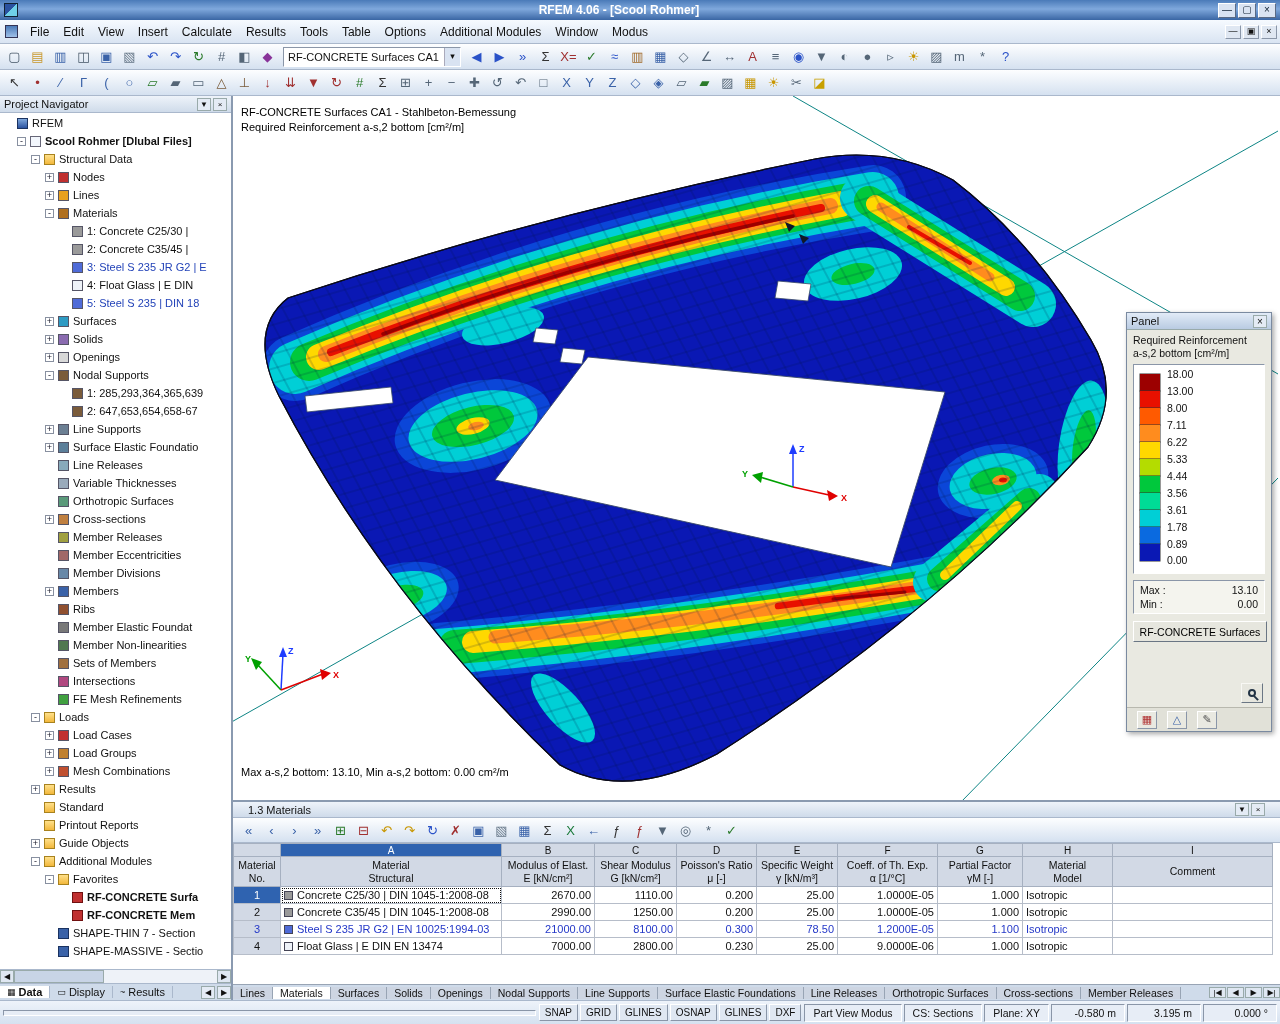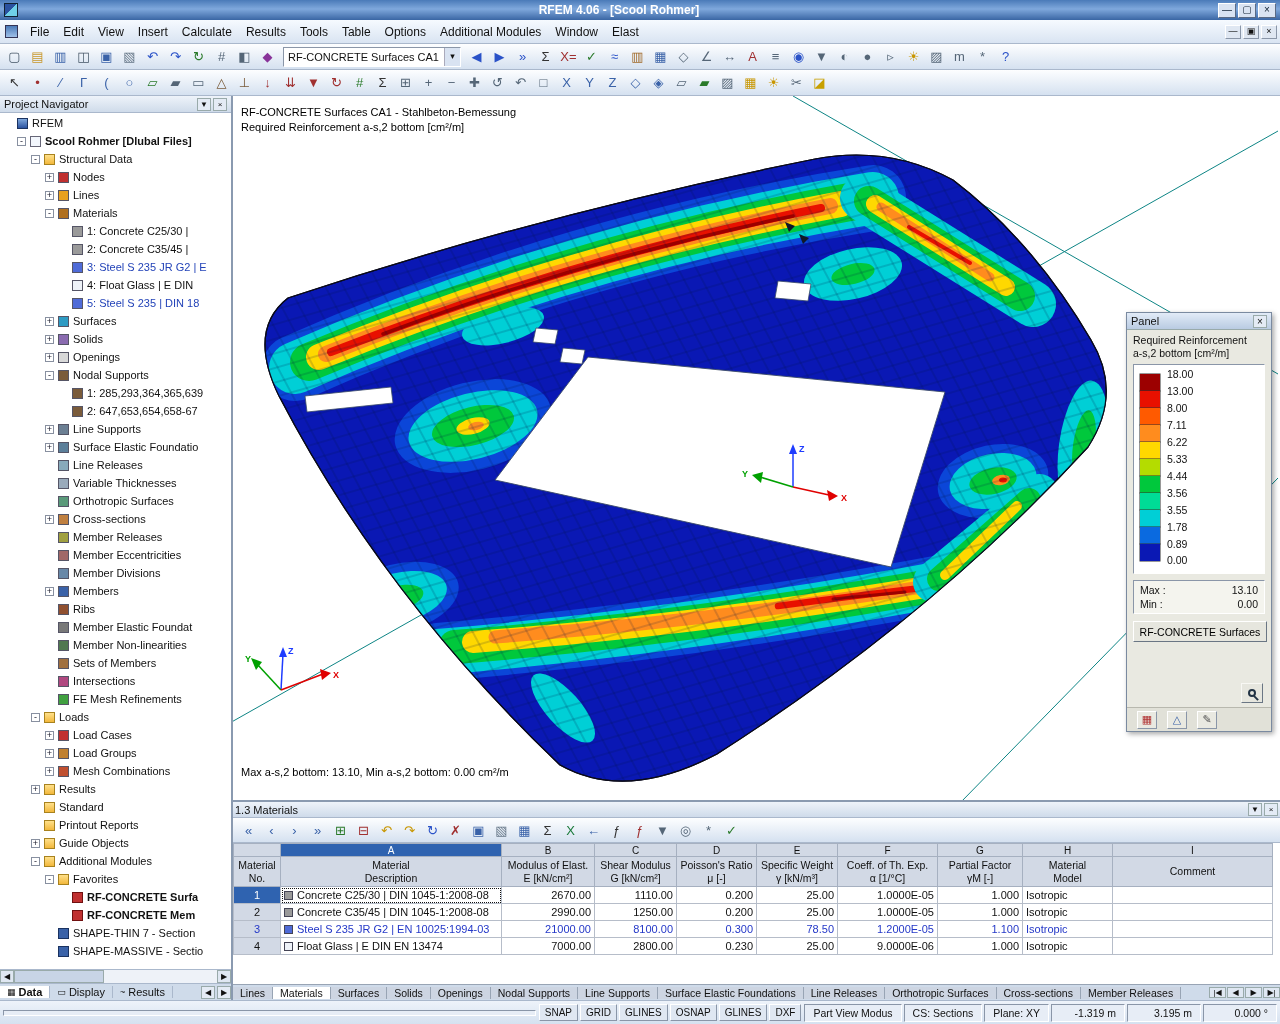"Elast" span.menu-item { text: Elast -> Modus }
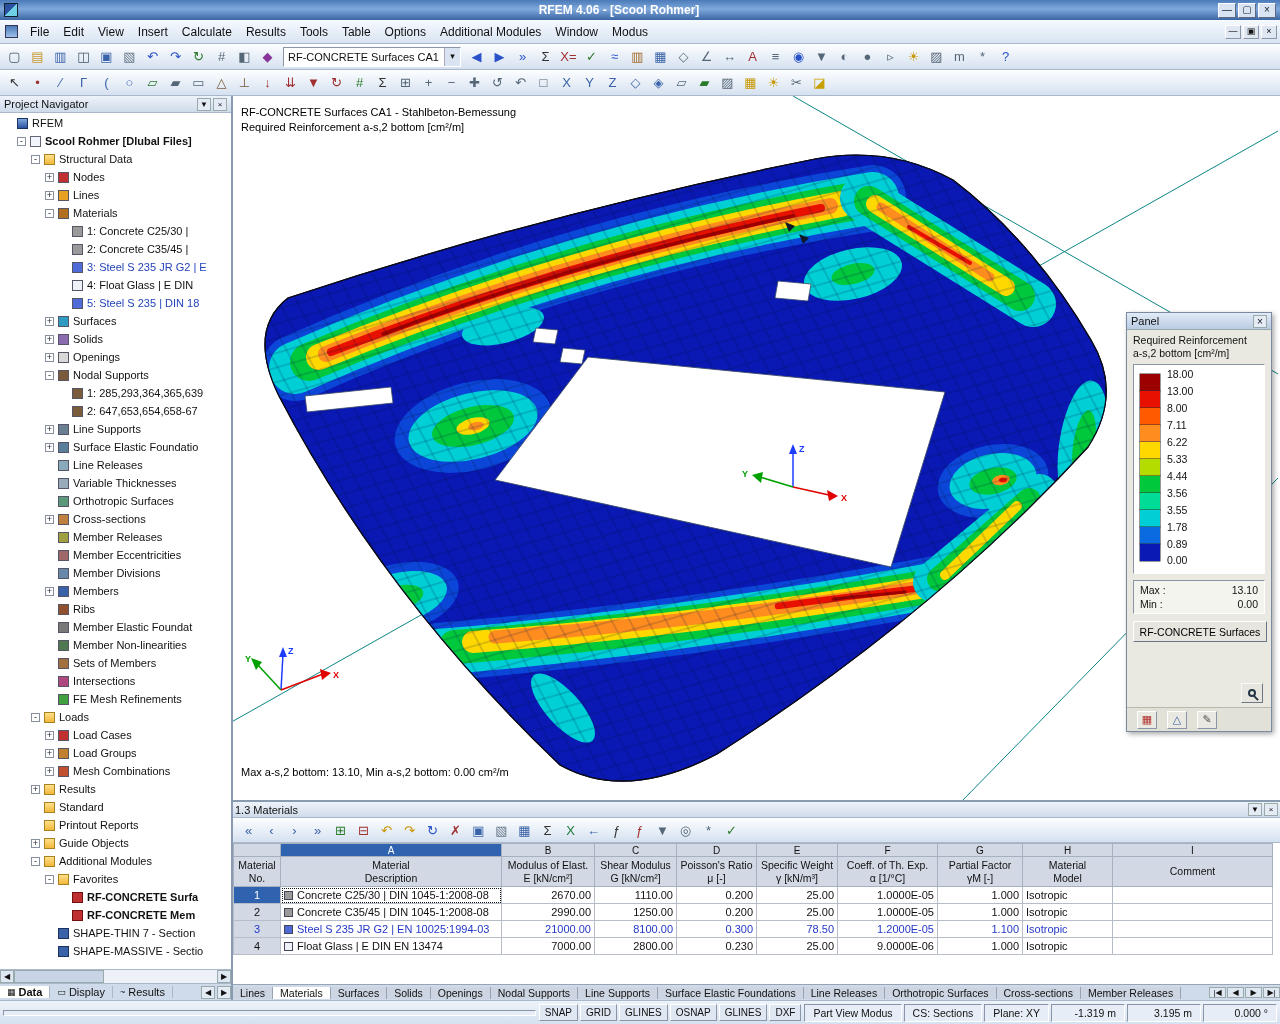"3.55" span.cb-label { text: 3.55 -> 3.61 }
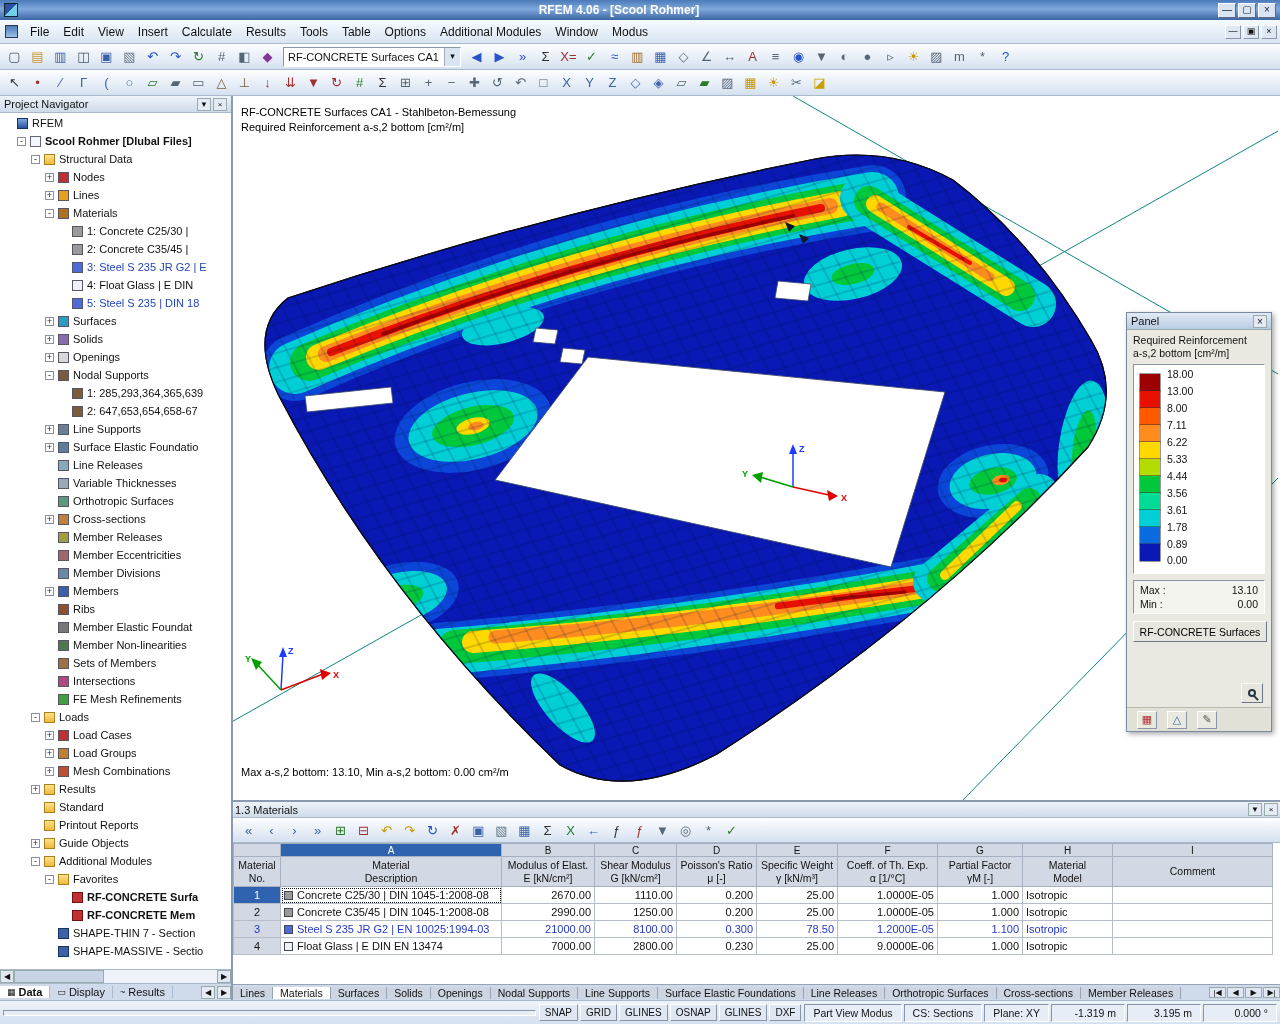"1.3 Materials" .tp-title { padding: 0 2px -> 0 15px }
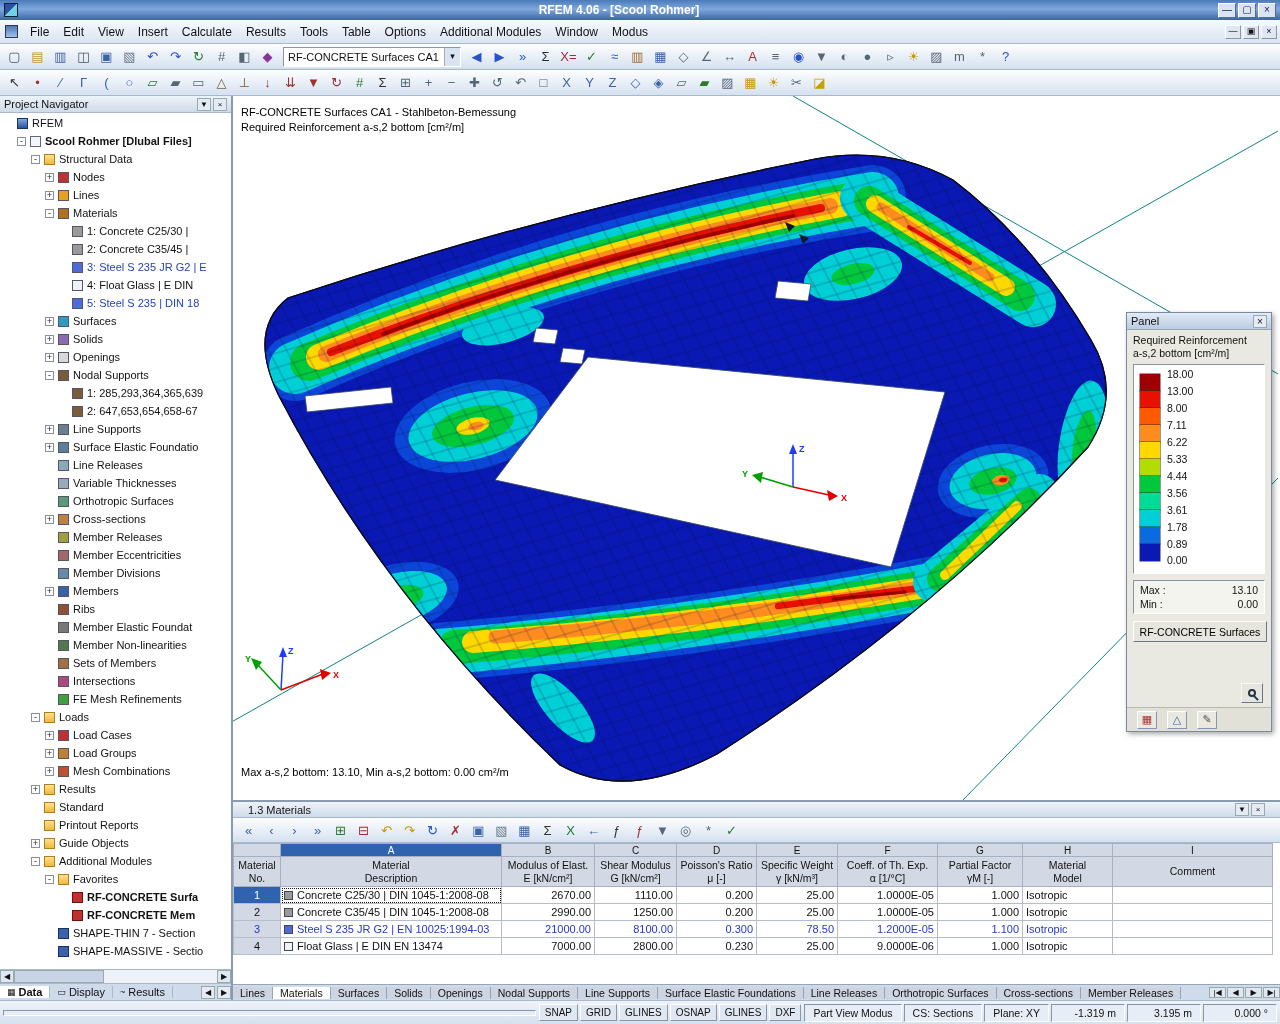"Description" div { text: Description -> Structural }
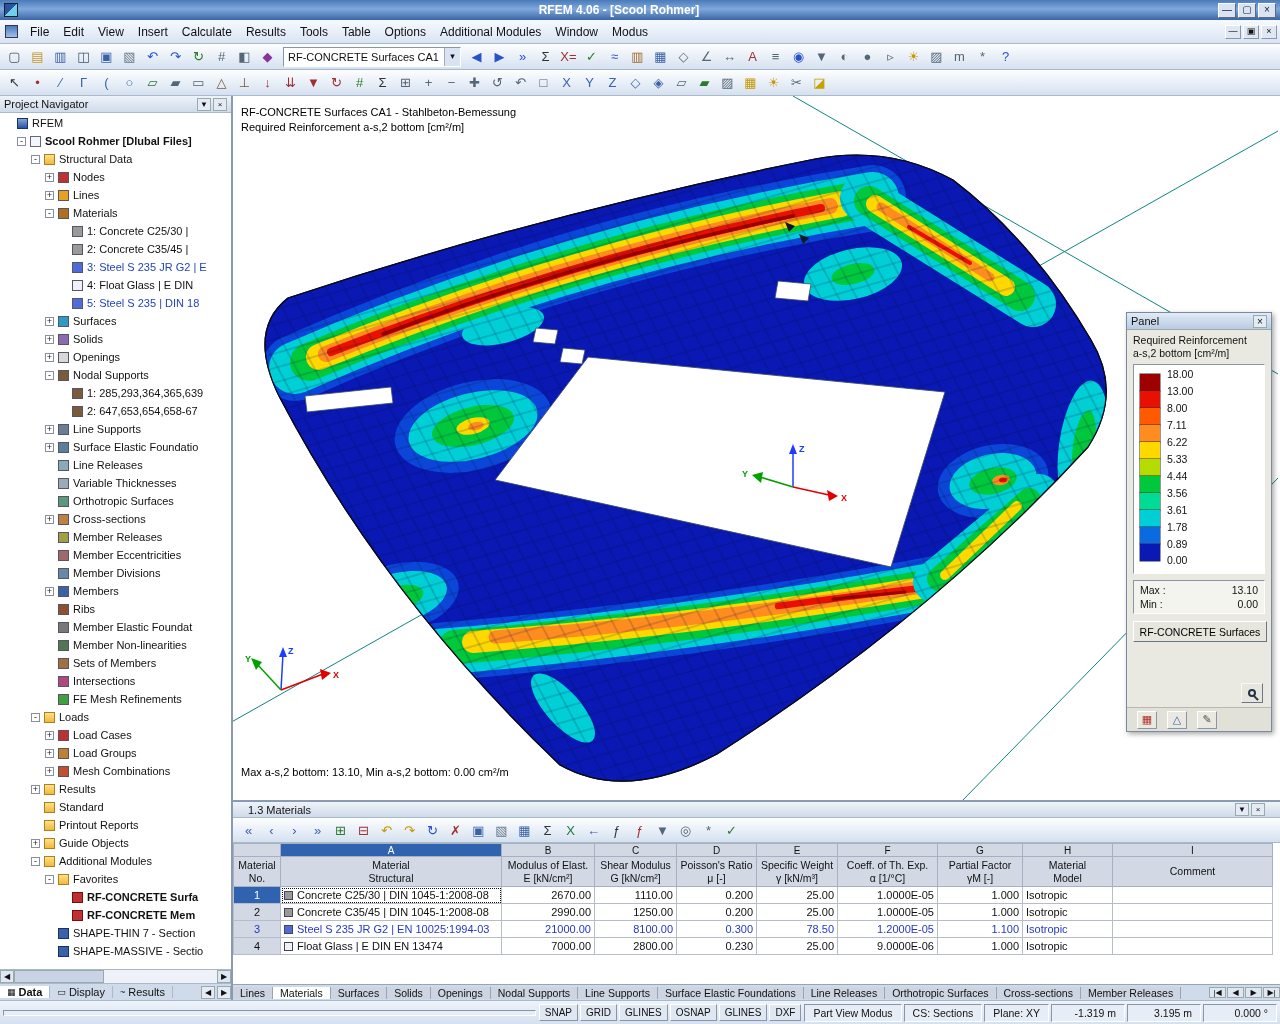"-1.319 m" span.sb-pane { text: -1.319 -> -0.580 }
